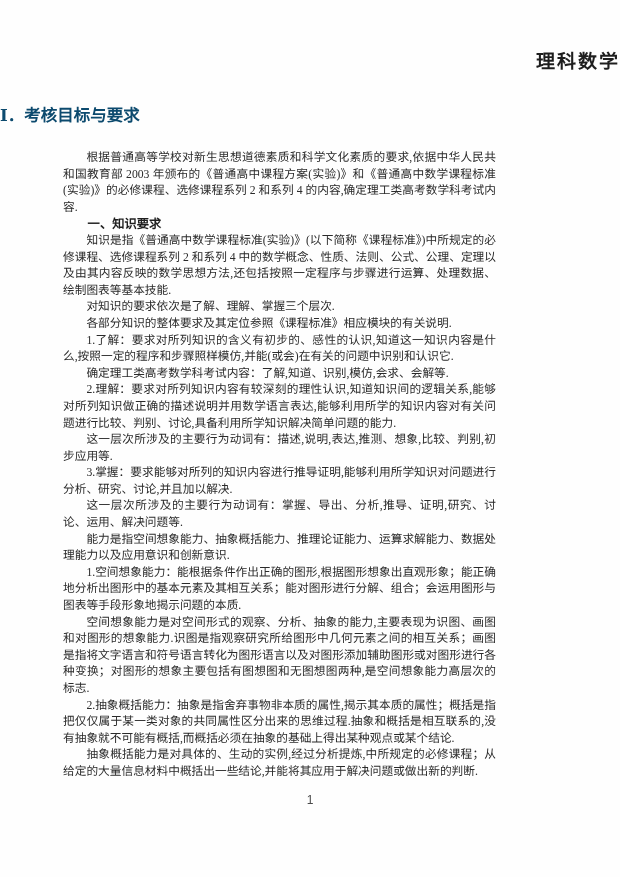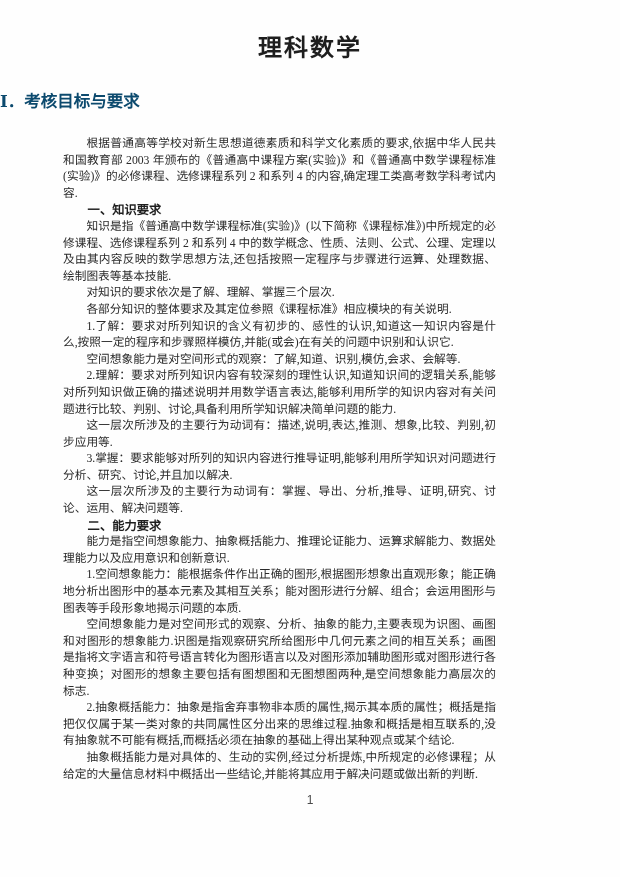"理科数学" .doc-title { font-size: 24px -> 19px; padding-top: 34px -> 48px; text-align: center -> right }
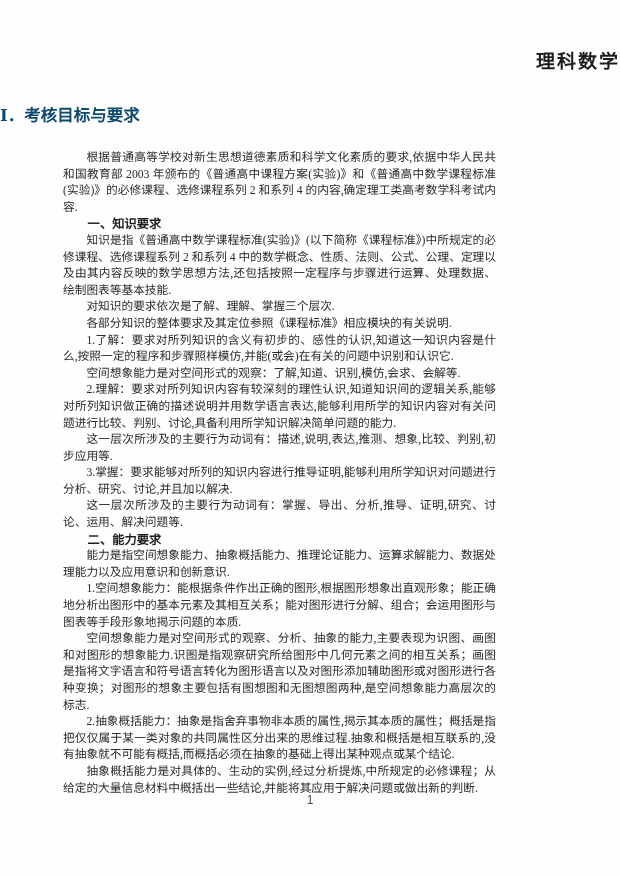"空间想象能力是对空间形式的观察：了解,知道、识别,模仿,会求、会解等." p { text: 空间想象能力是对空间形式的观察 -> 确定理工类高考数学科考试内容 }
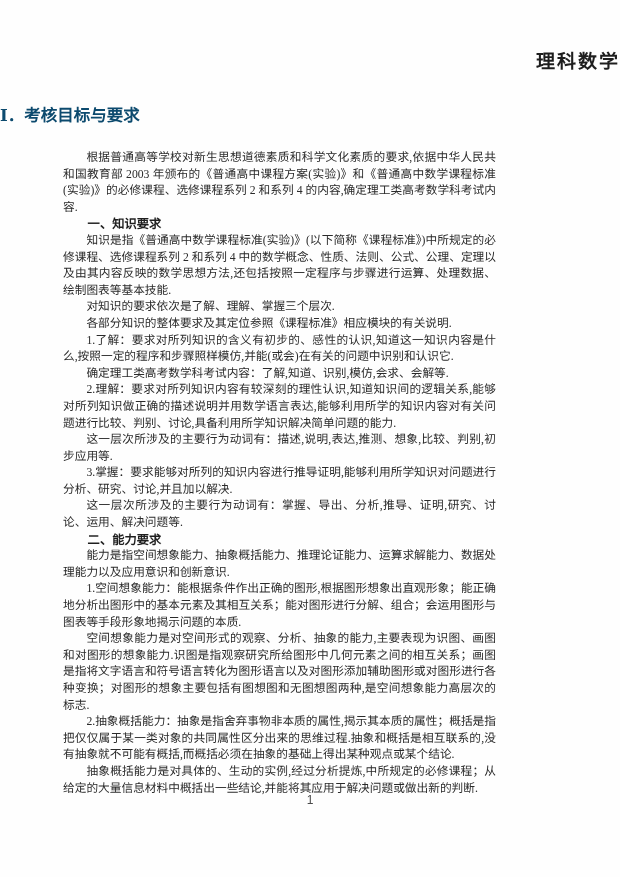"二、能力要求" p.subheading { html: <p>二、能力要求</p> -> none }
